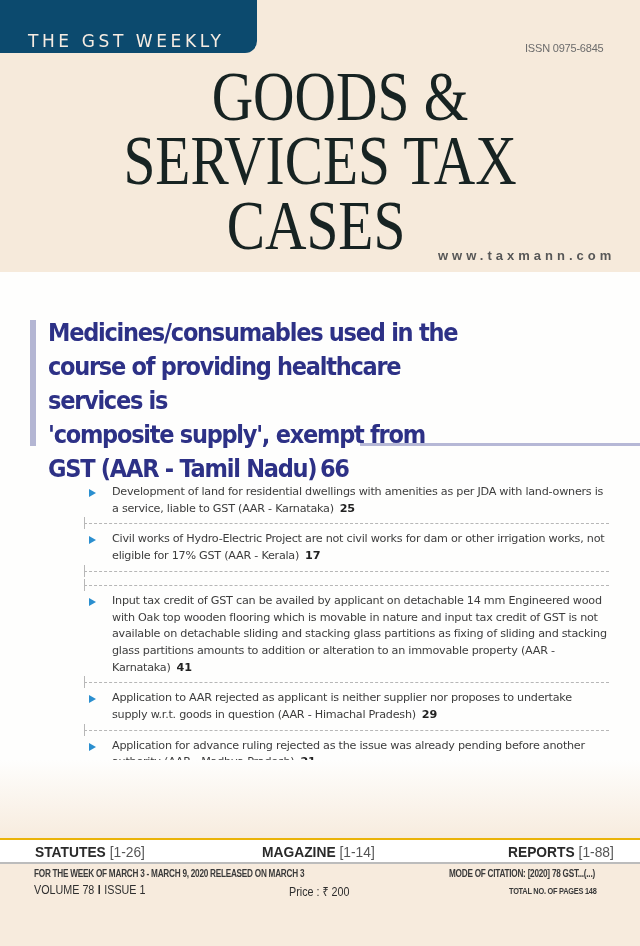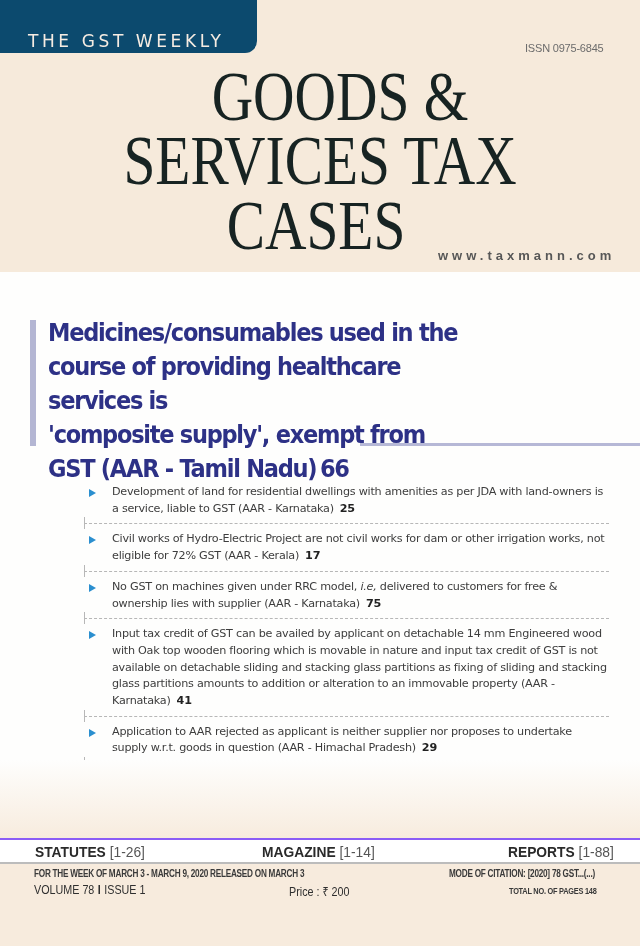"Civil works of Hydro-Electric Project" span { text: 72% -> 17% }
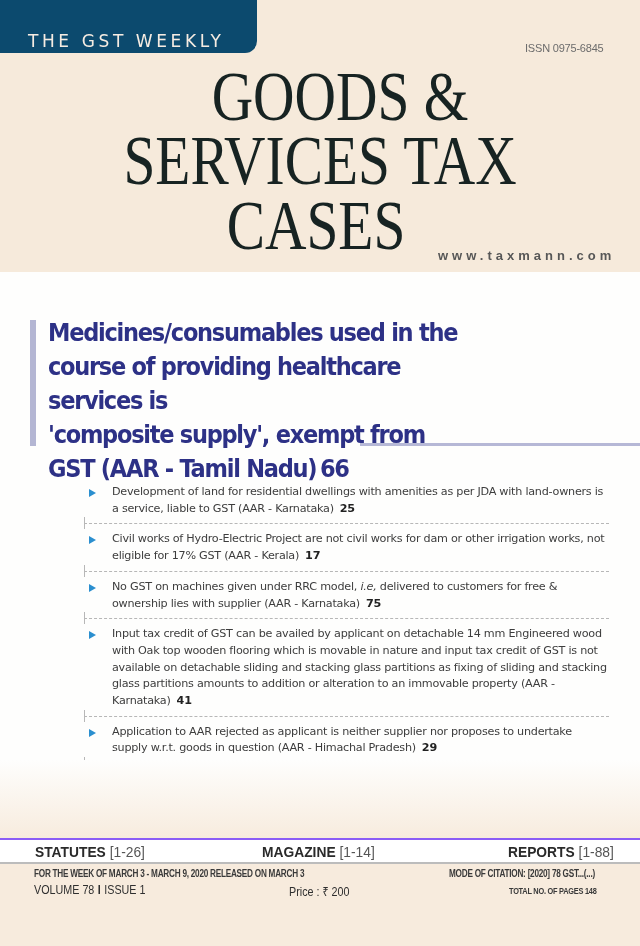"No GST on machines given" div.case { html: <div> <span></span> <span>No GST on machines given under RRC model, </span><i>i.e,</i><span> delivered to customers for free &amp; ownership lies with supplier (AAR - Karnataka)</span><span>75</span> </div> -> none }
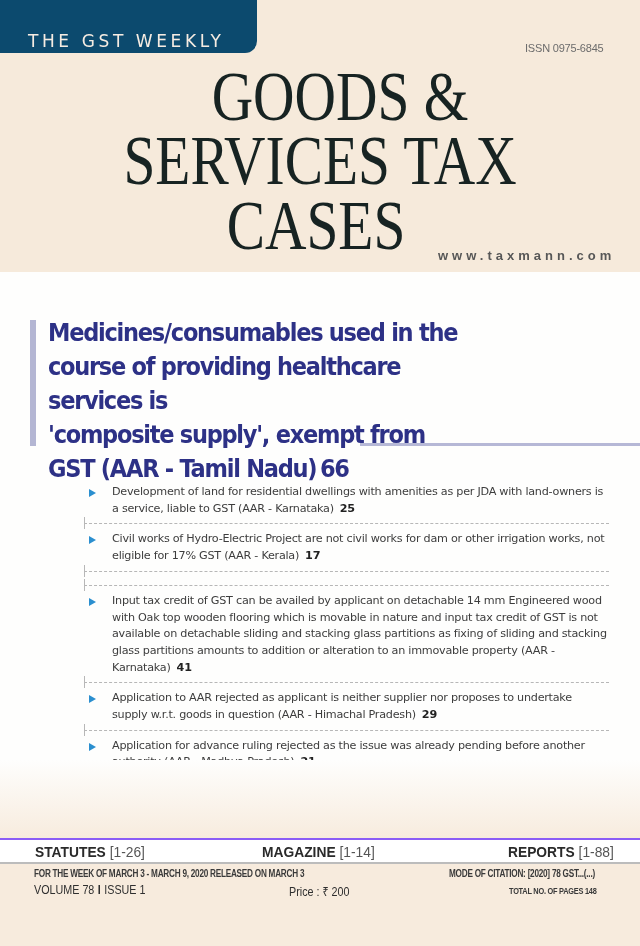"STATUTES [1-26]" .sections-bar { border-top: 2px solid #8b5cf6 -> 2px solid #eab308 }
